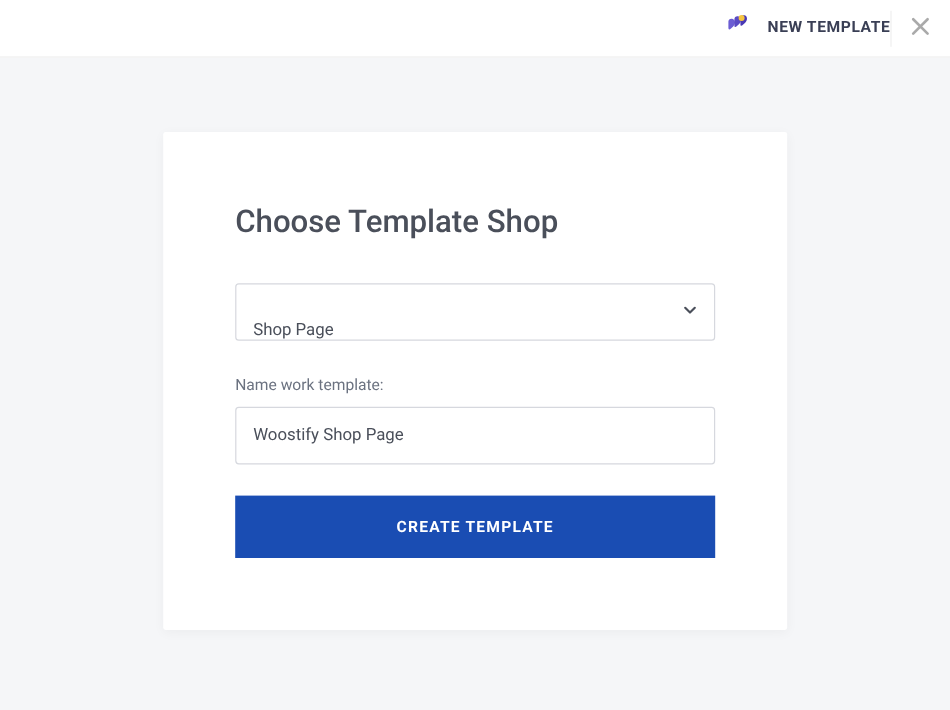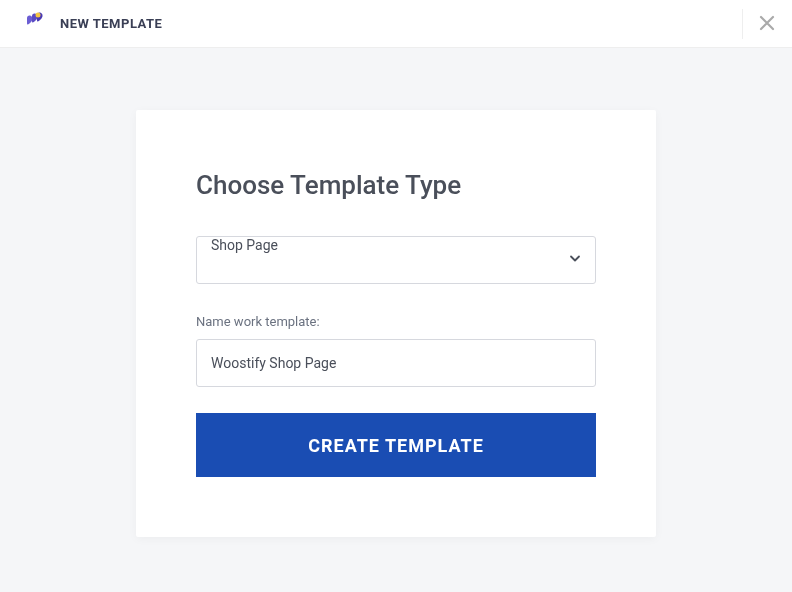"NEW TEMPLATE" .header { justify-content: space-between -> flex-end }
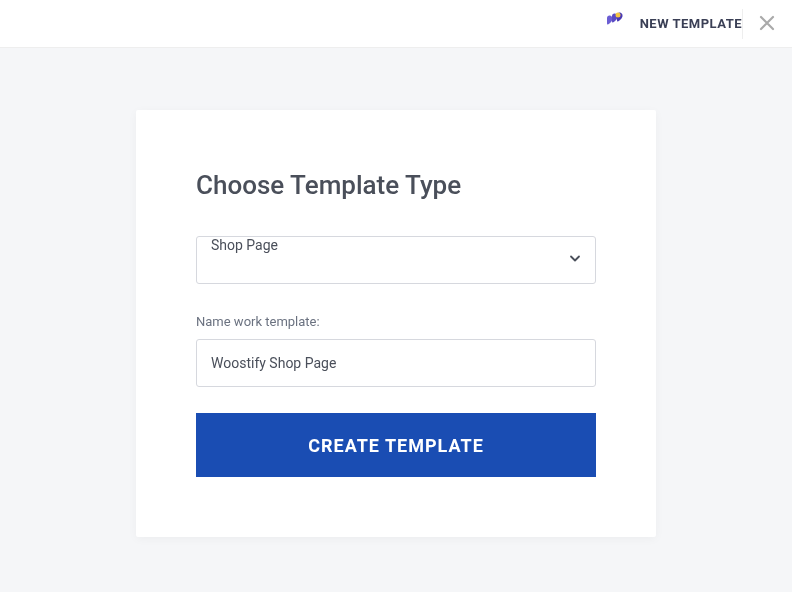"Choose Template Type" h1.modal-title { text: Type -> Shop }
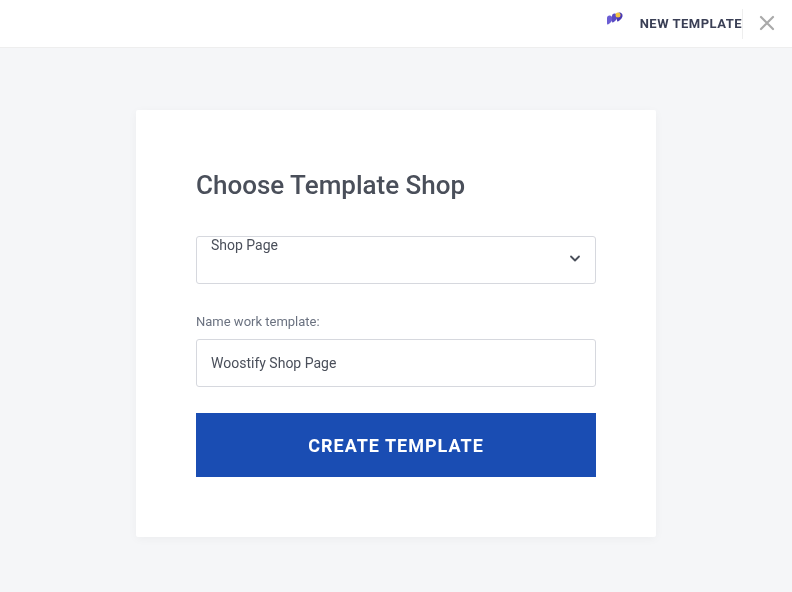"Shop Page" .select-field { align-items: flex-start -> flex-end }
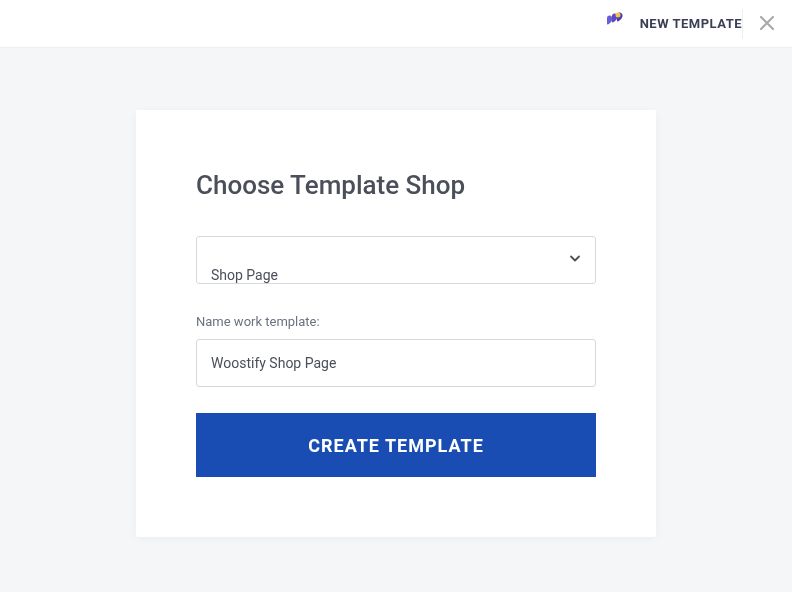"CREATE TEMPLATE" .create-btn { font-size: 18px -> 13px; height: 64px -> 52px }
